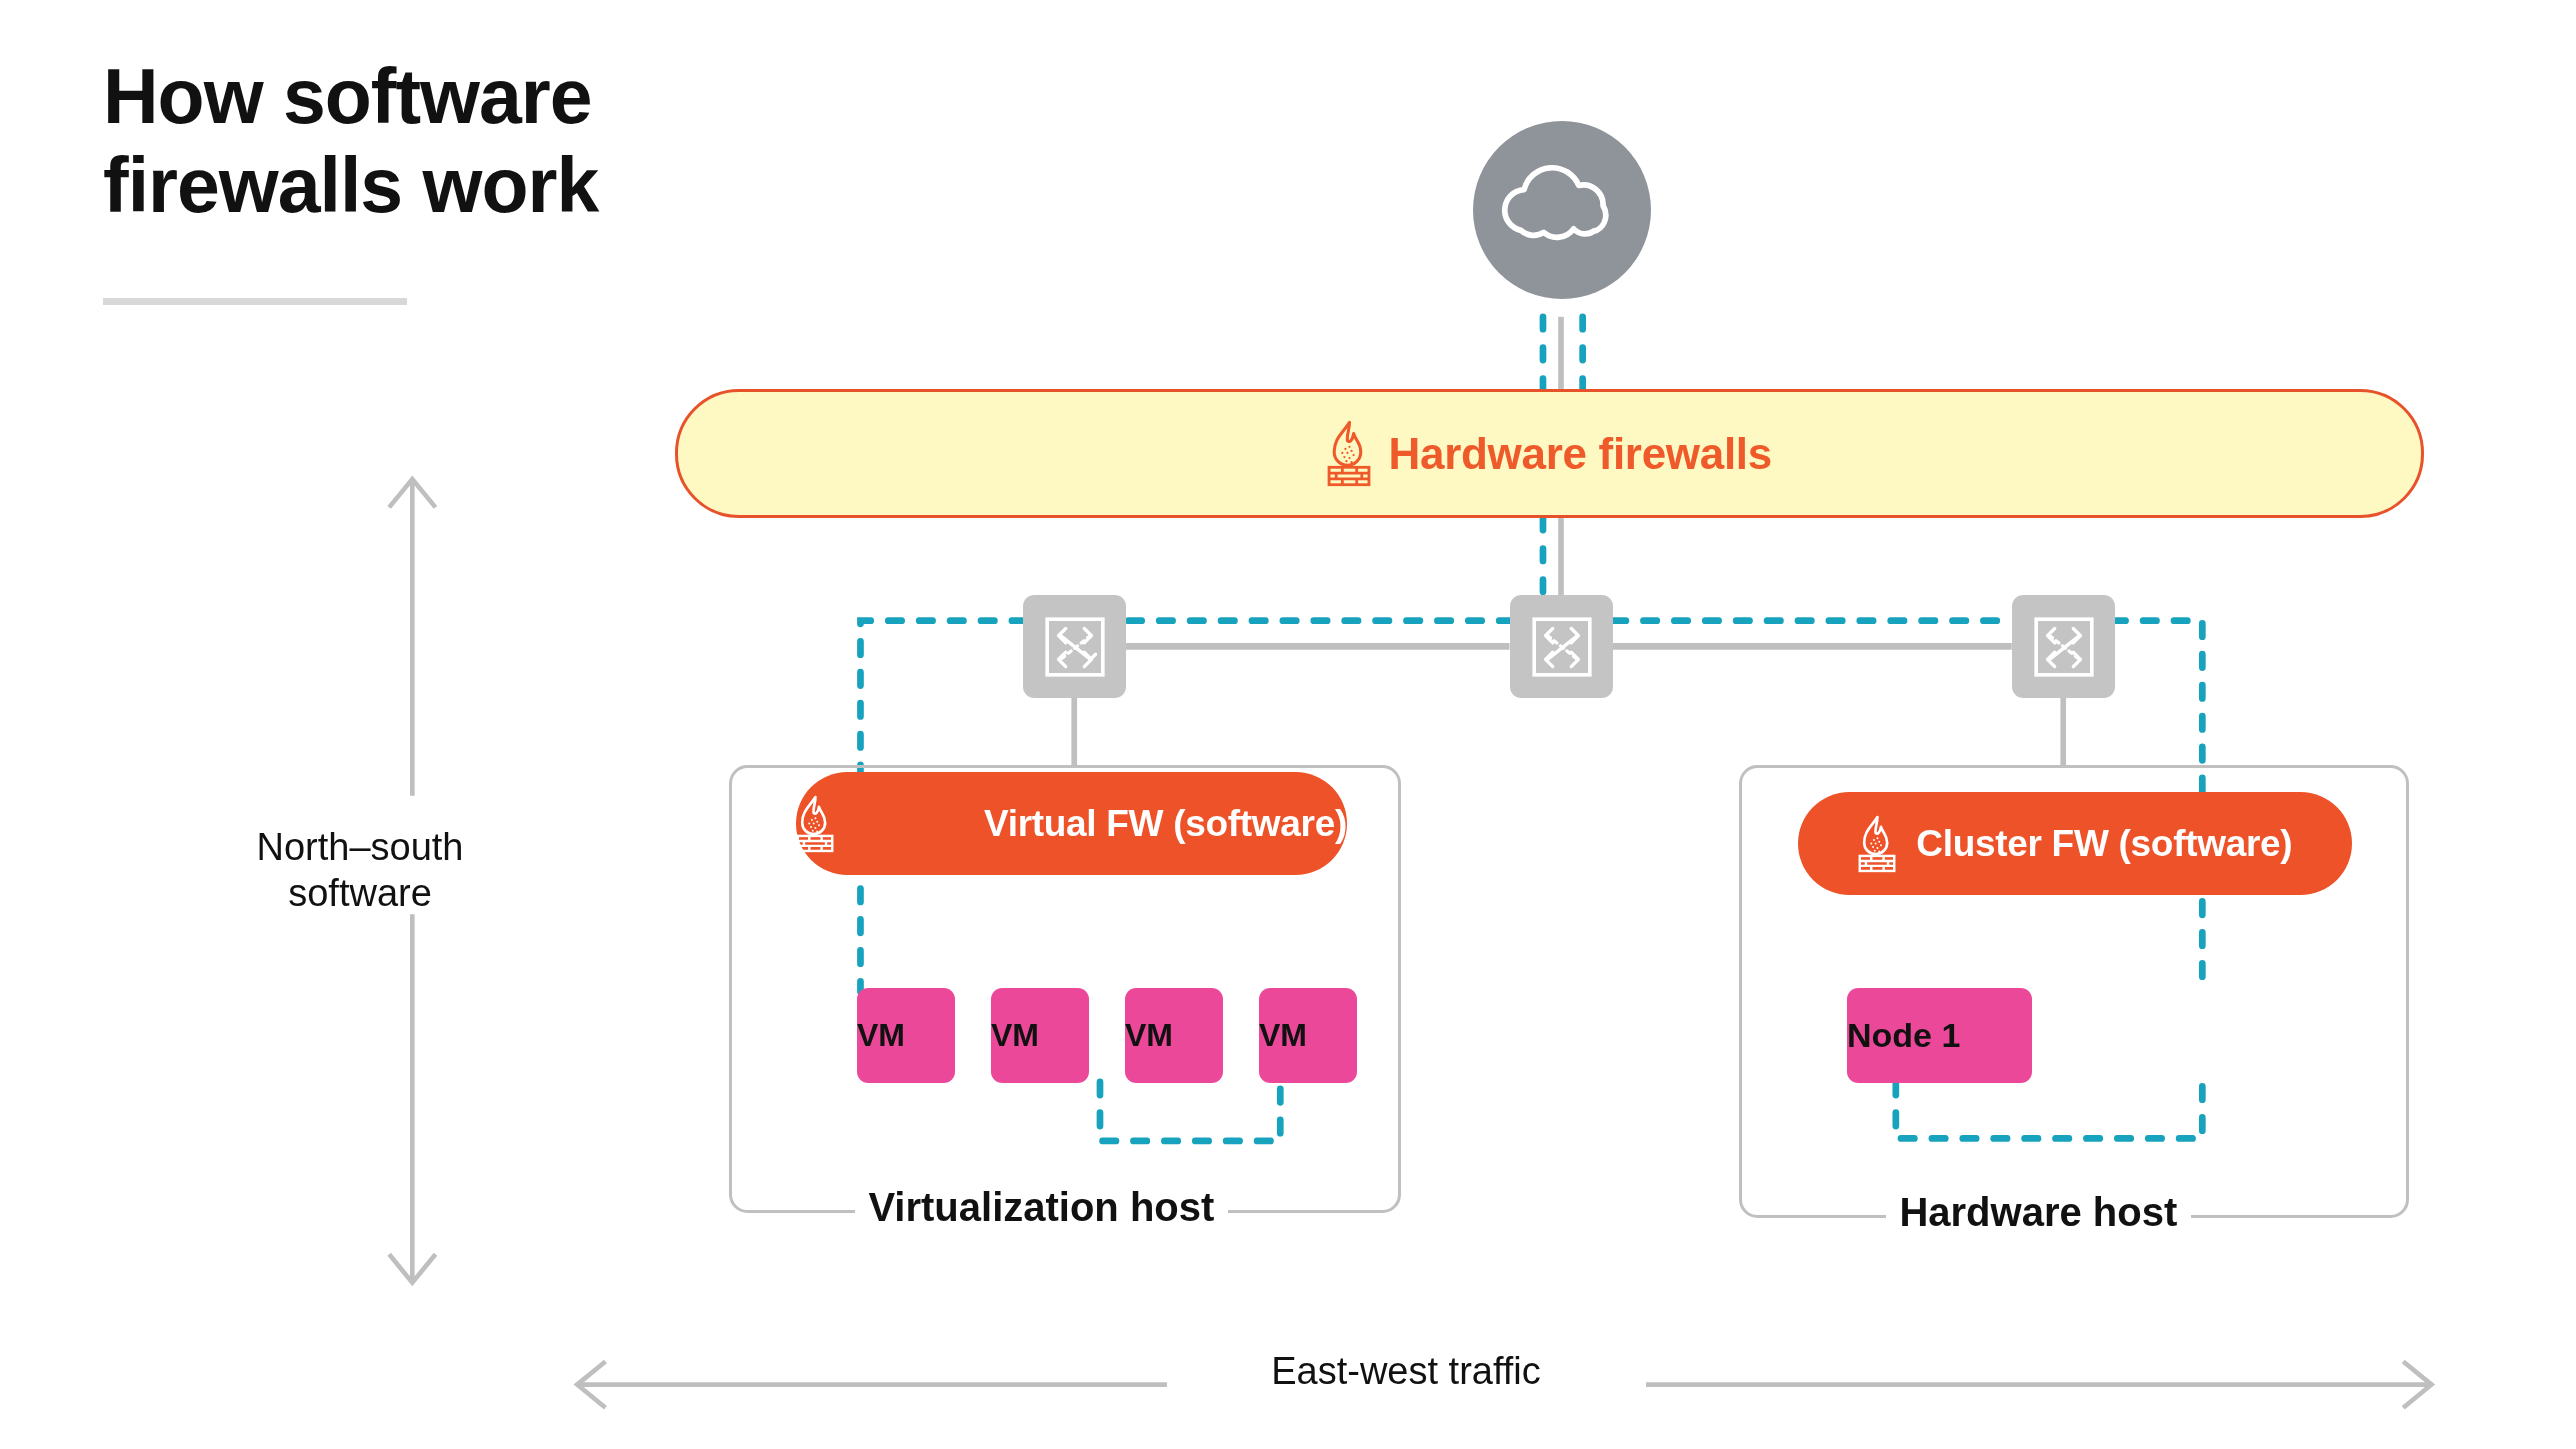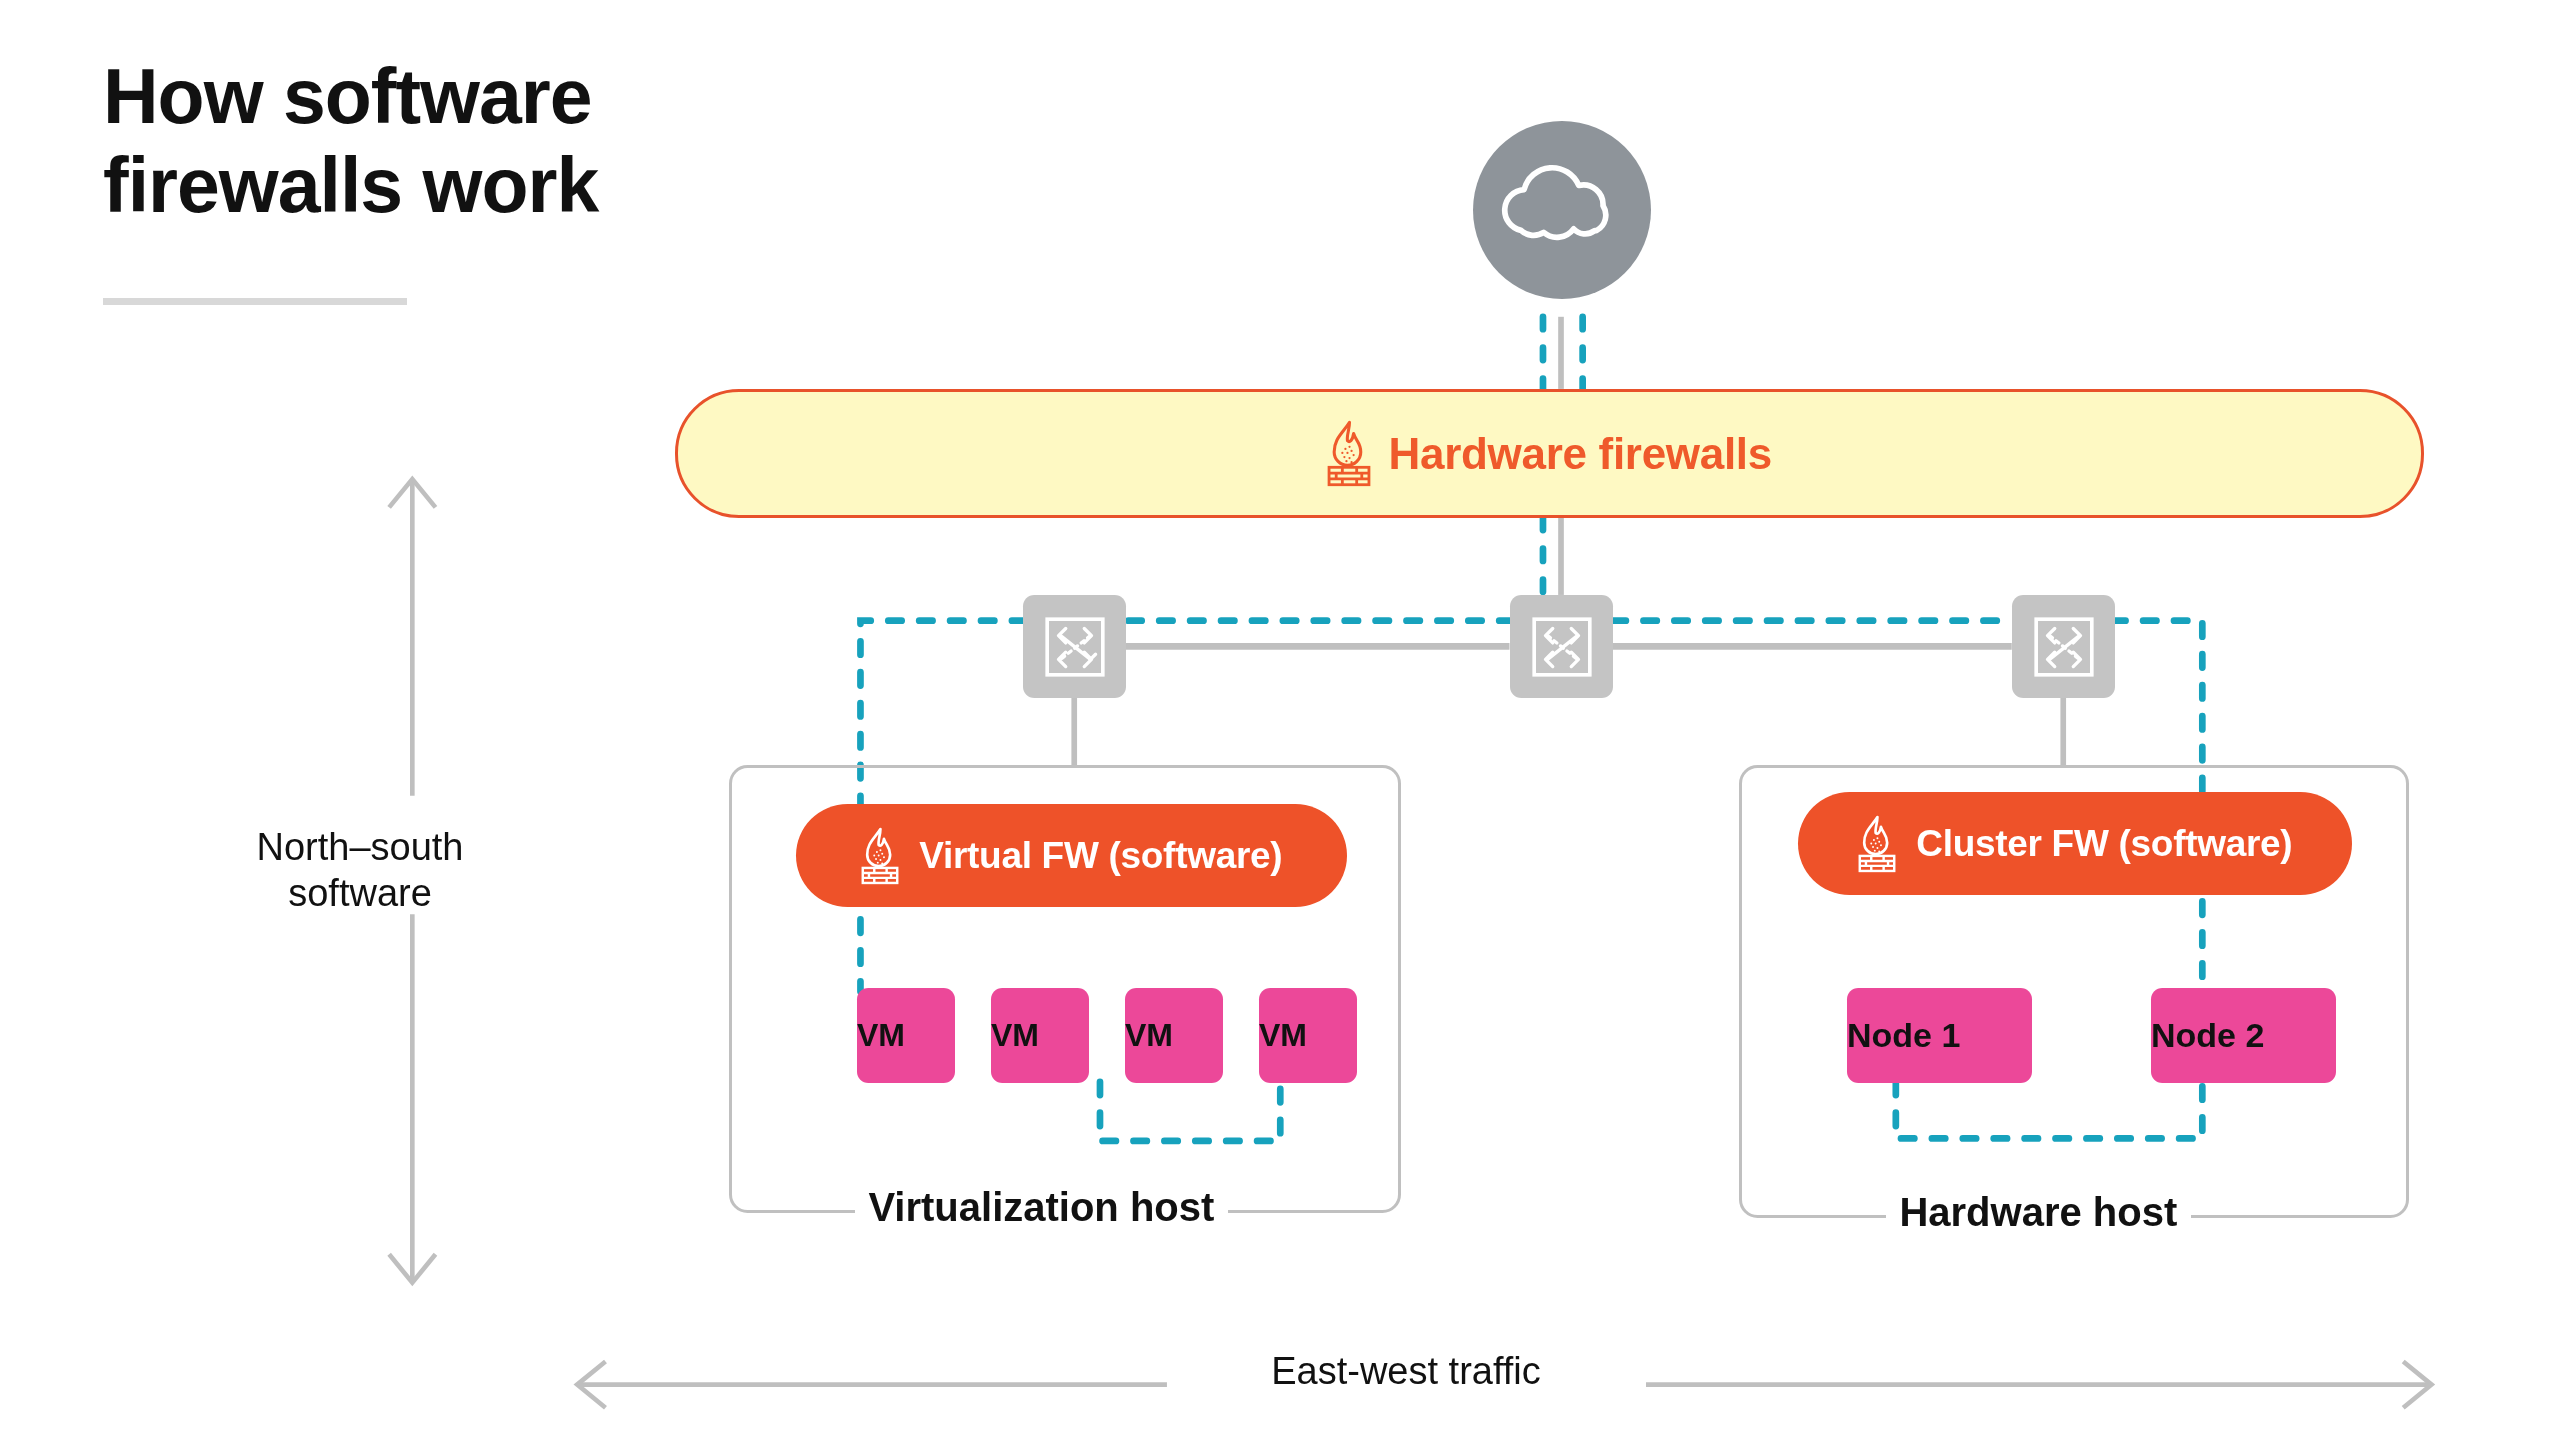"Virtual FW (software)" div.fwpill { justify-content: none -> space-between; top: 804px -> 772px }
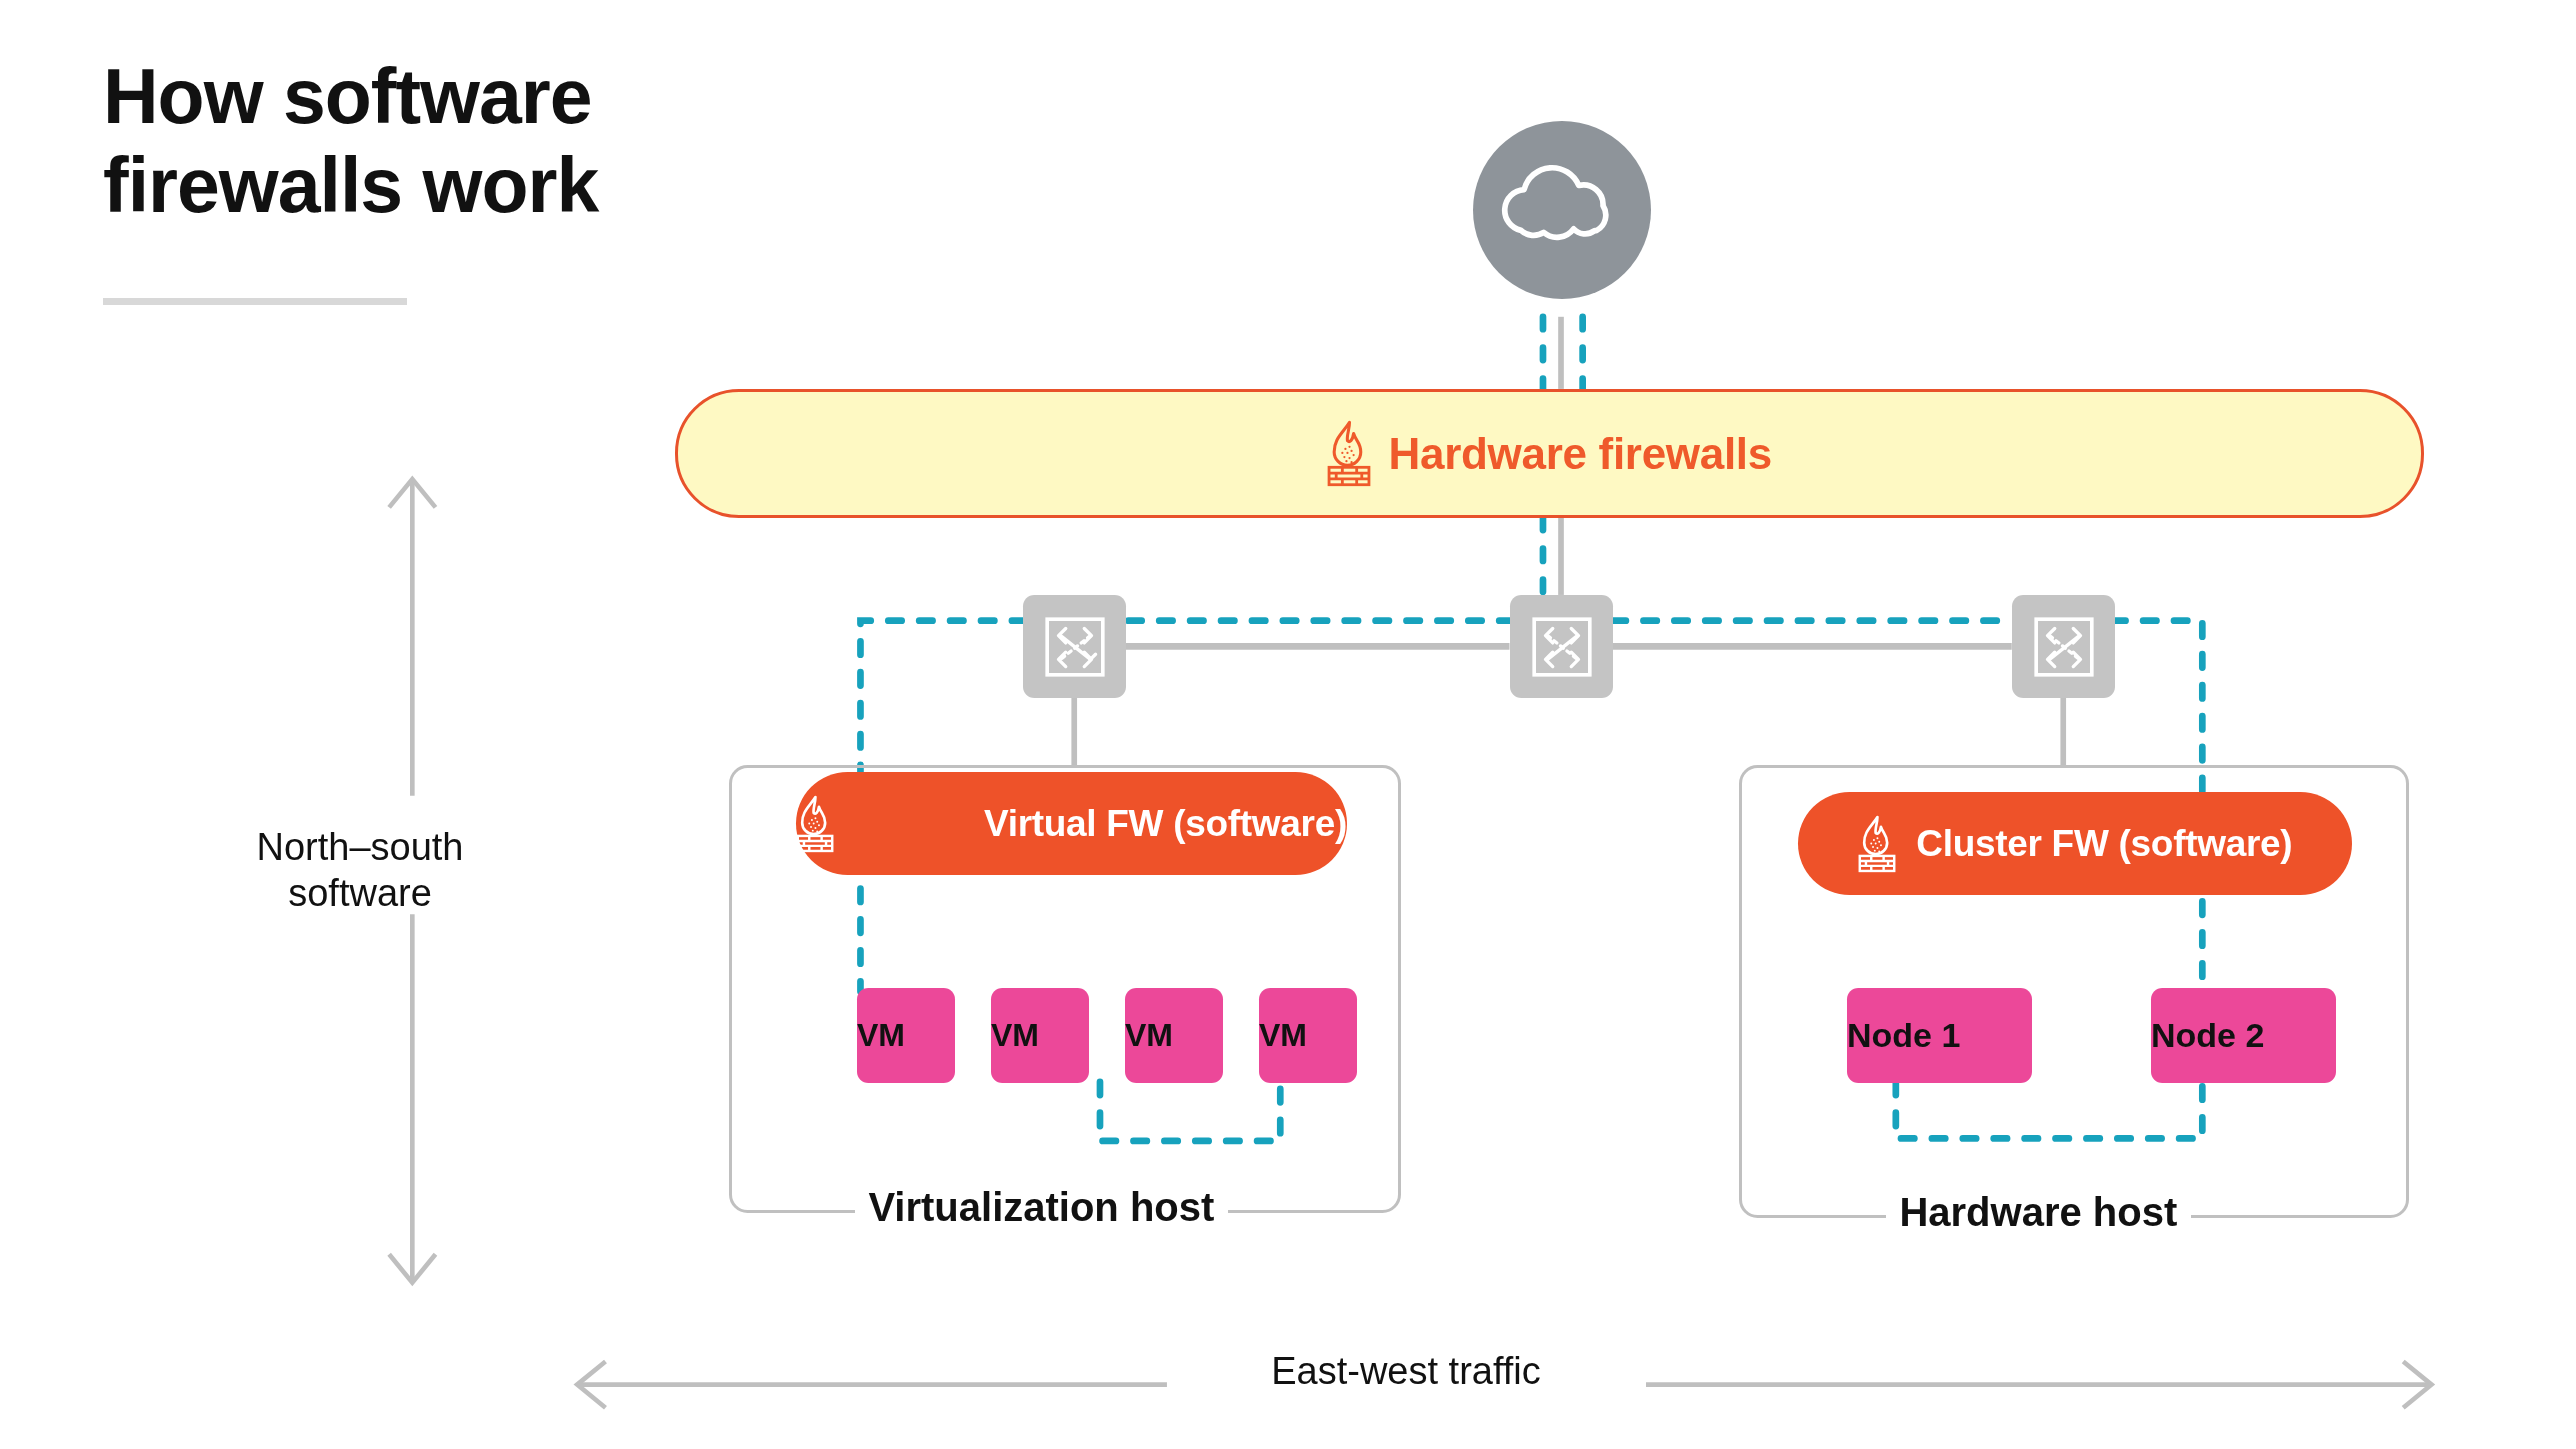"Node 2" div.nodebox { html: <div> <span>Node 2</span> </div> -> none }
